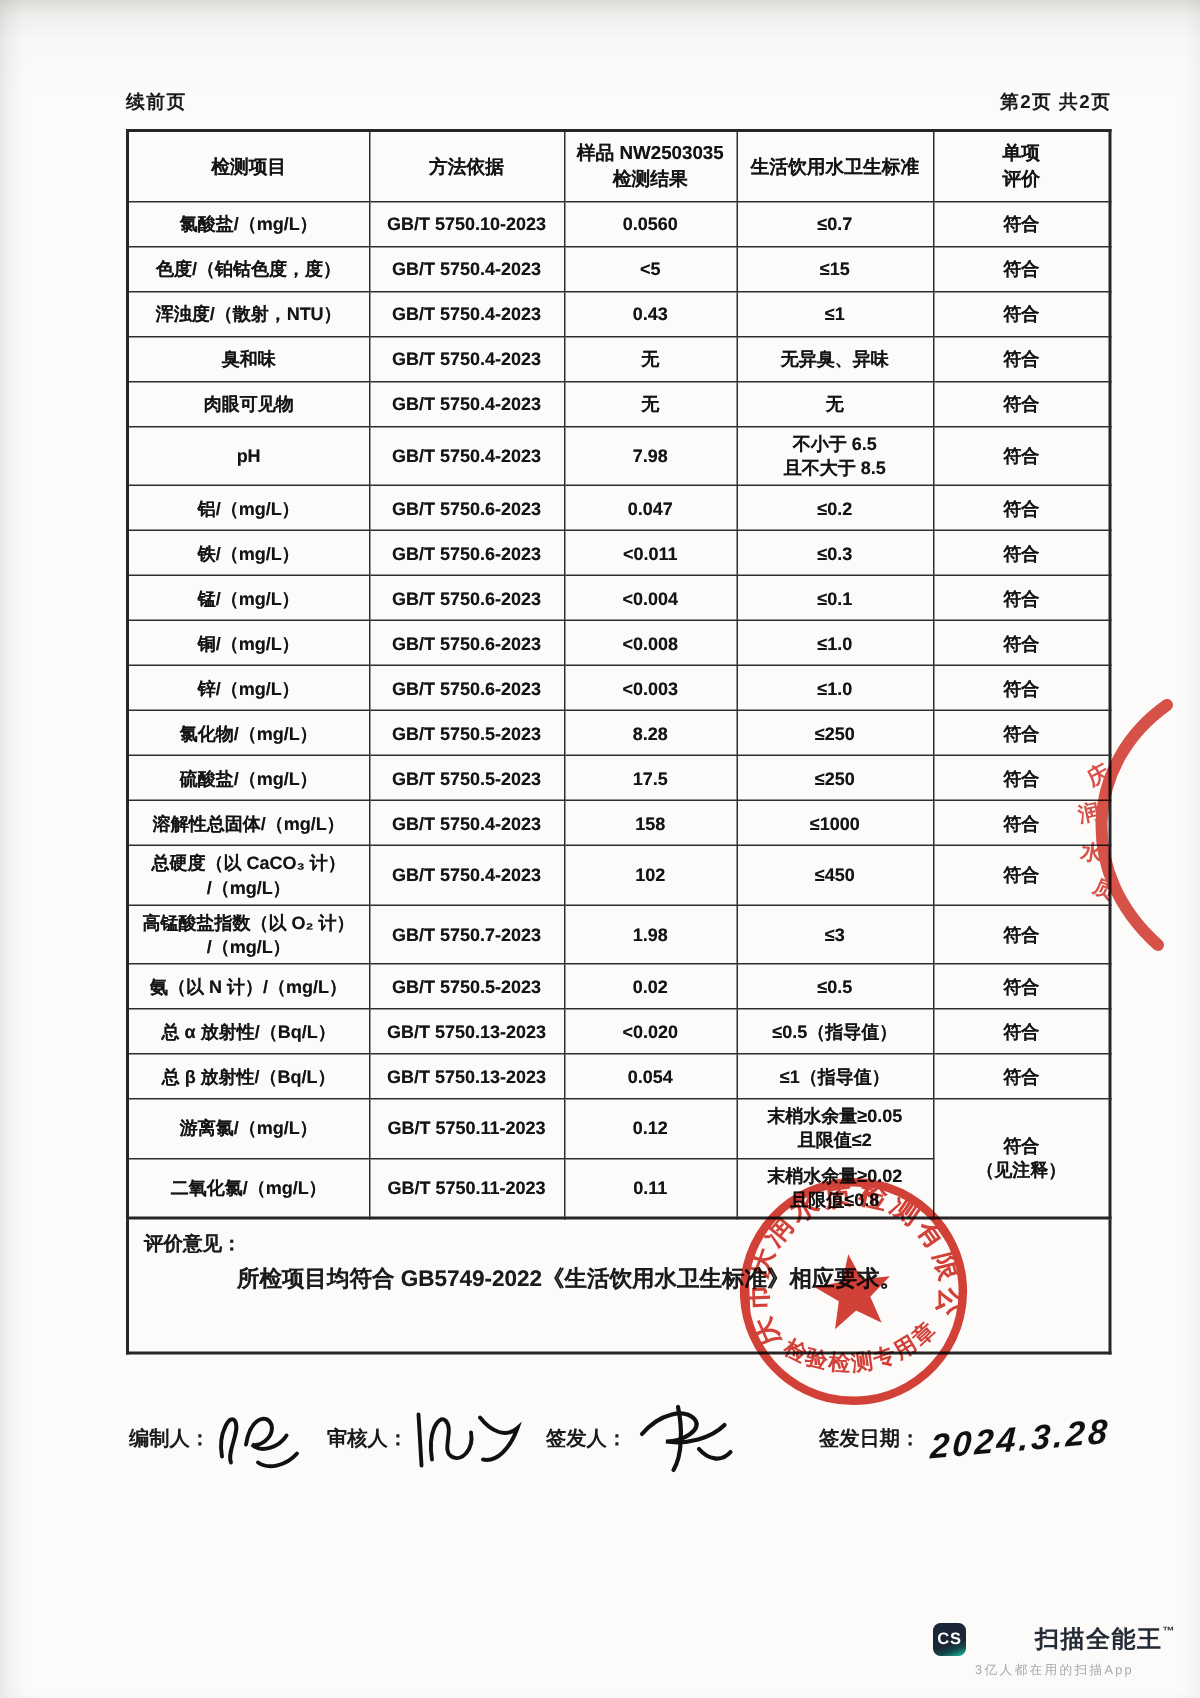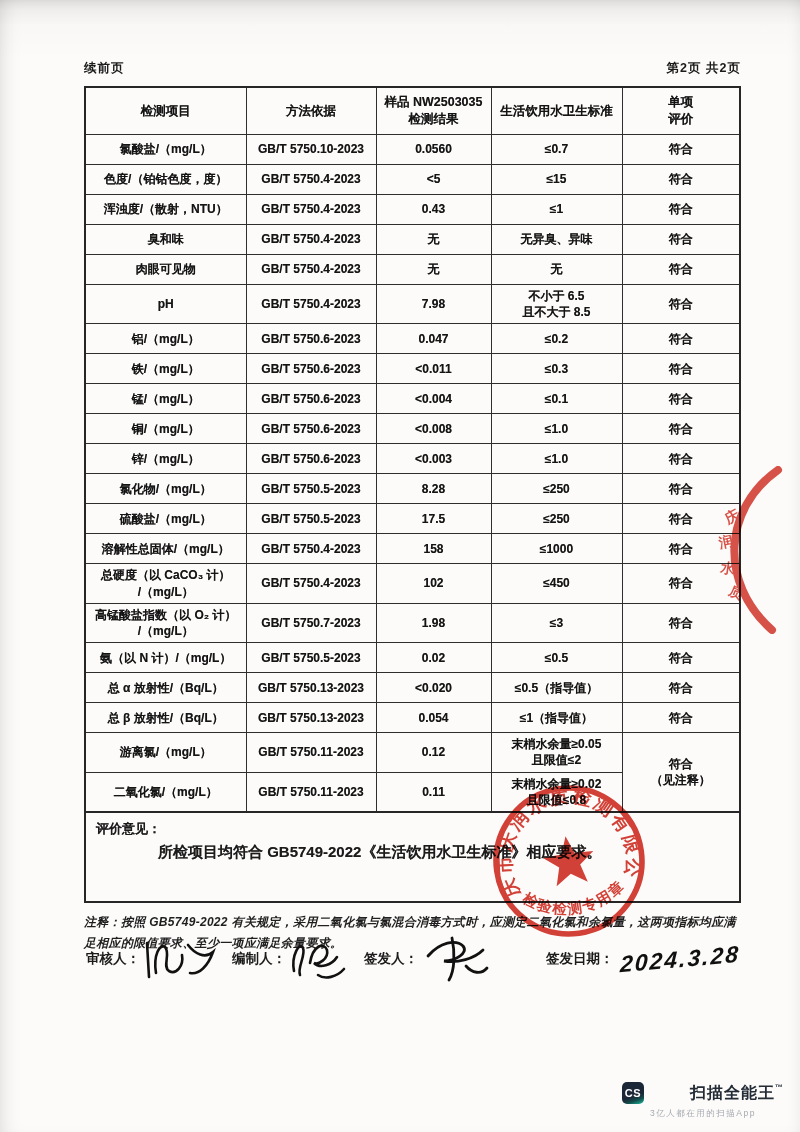"注释：按照 GB5749-2022" div.footnote { html: <div>注释：按照 GB5749-2022 有关规定，采用二氧化氯与氯混合消毒方式时，应测定二氧化氯和余氯量，这两项指标均应满足相应的限值要求、至少一项应满足余量要求。</div> -> none }
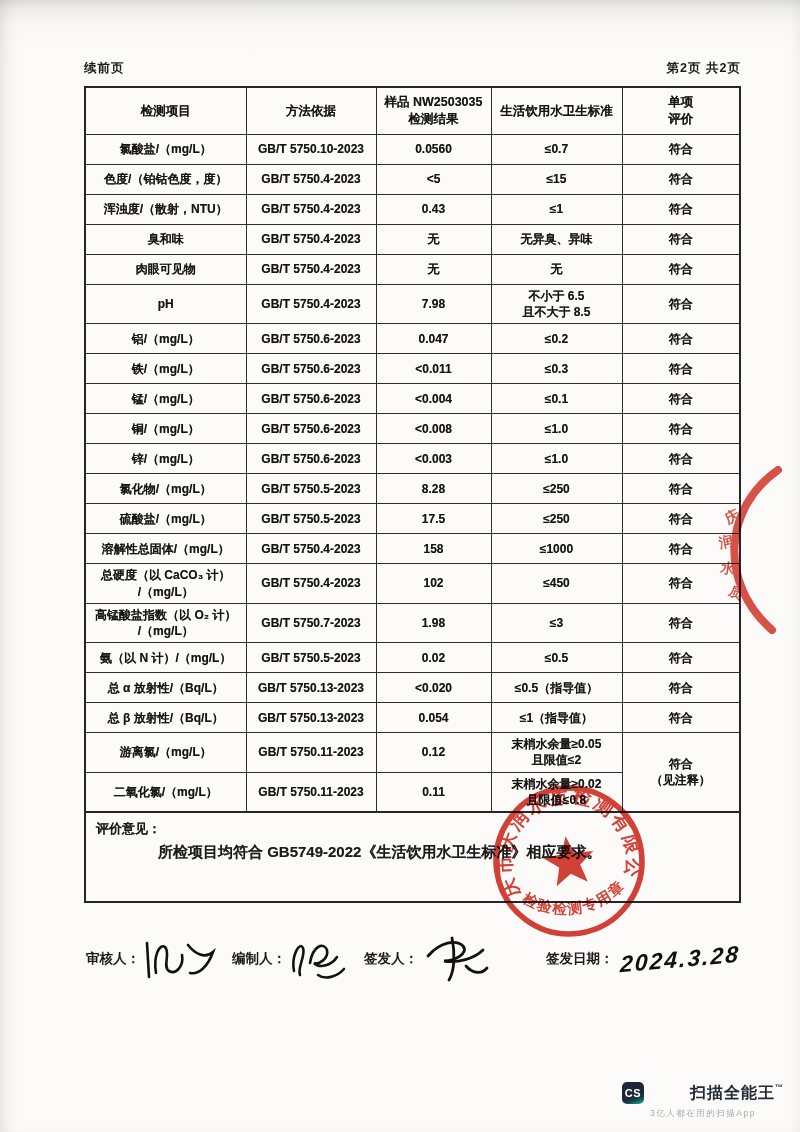"审核人：" div.sign-block { order: before "编制人：" -> after "编制人：" }
